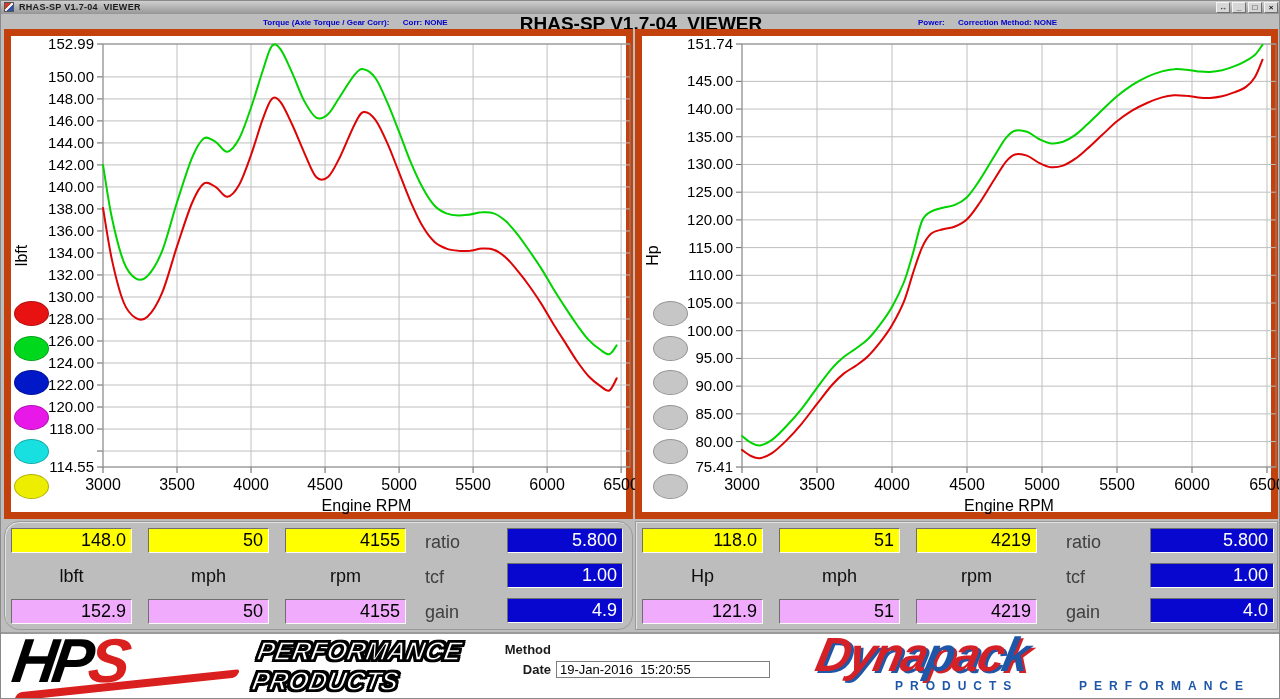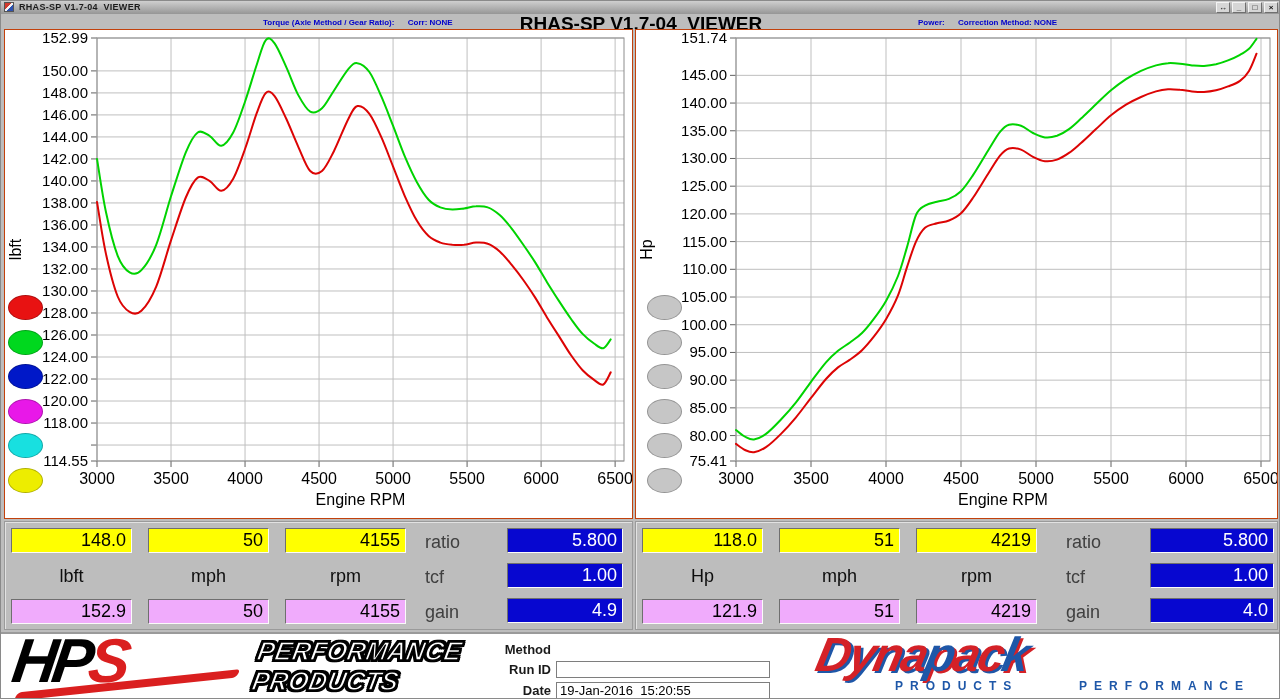"Torque (Axle Method / Gear" div.caption { text: Method / Gear Ratio -> Torque / Gear Corr }
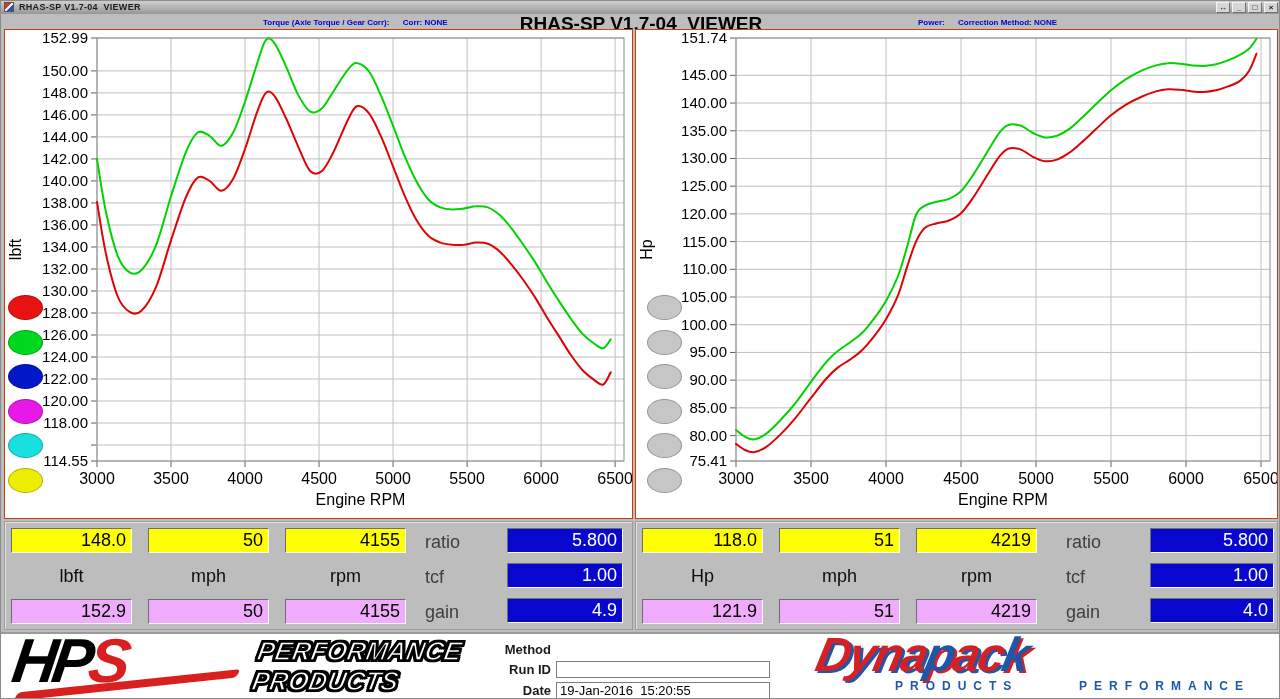"152.99" .chart-panel { border: 1px solid #c2410c -> 7px solid #c2410c }
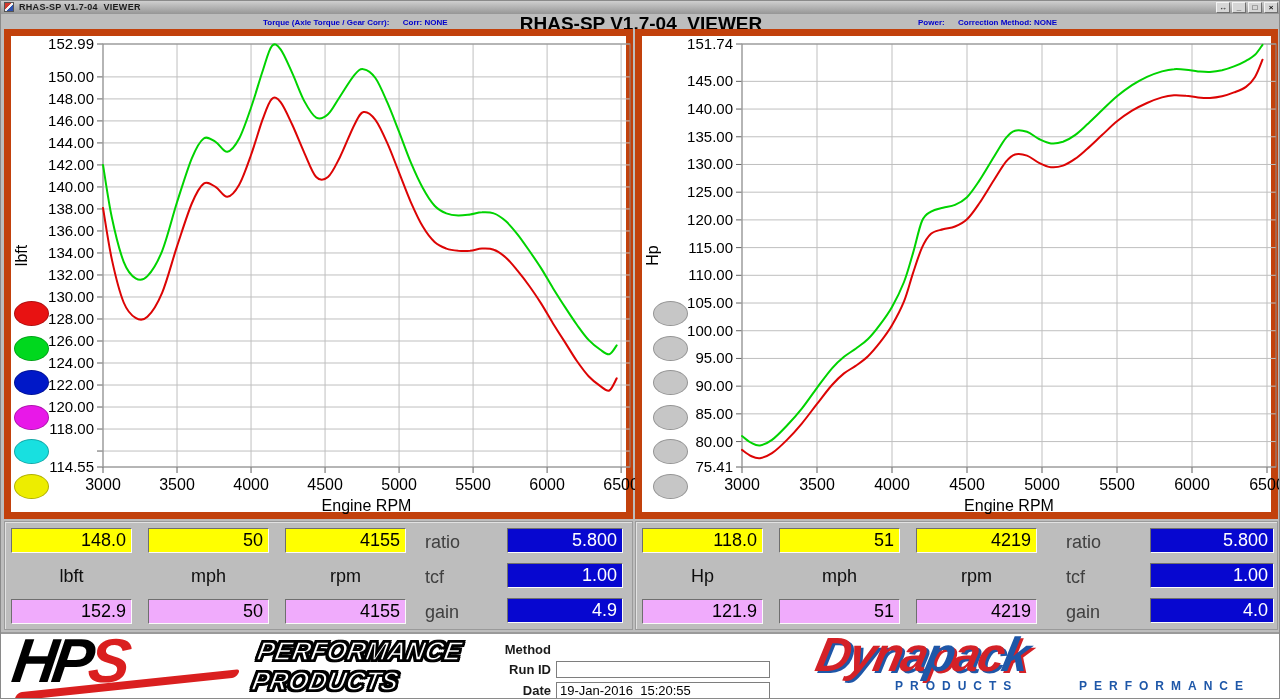"148.0" .readout.left { border-radius: none -> 15px }
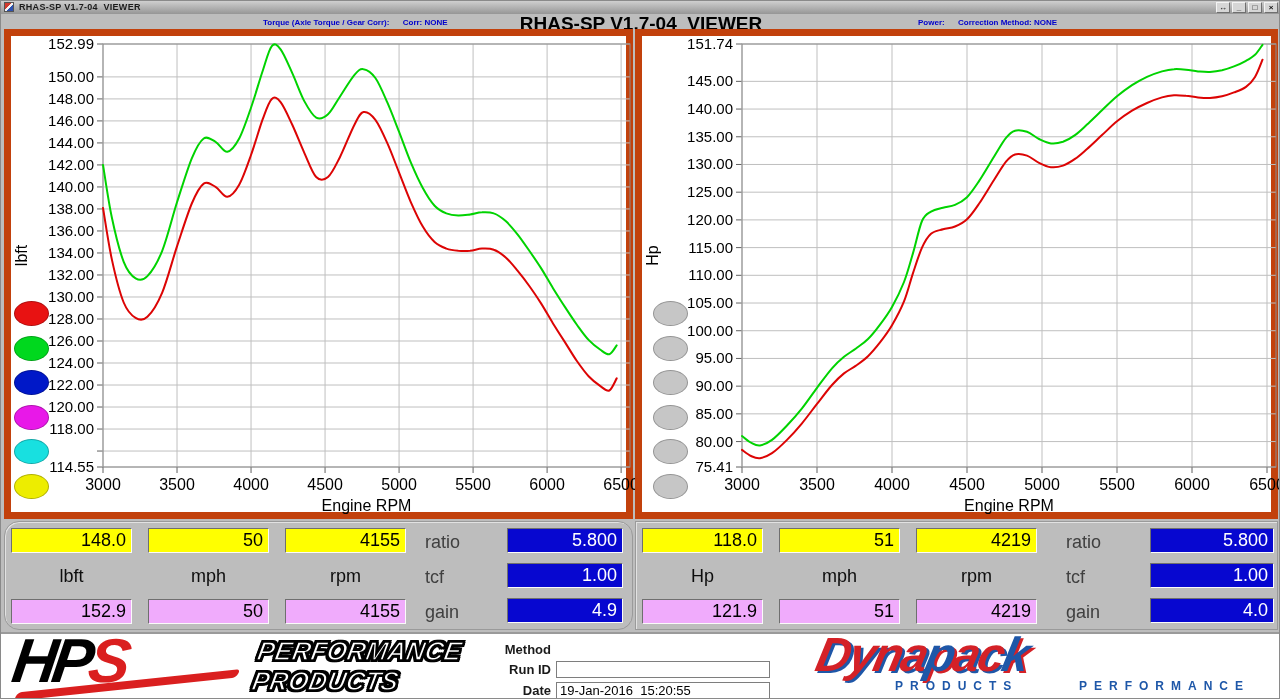"Run ID" div.meta-row { html: <div> <div>Run ID</div> <input> </div> -> none }
